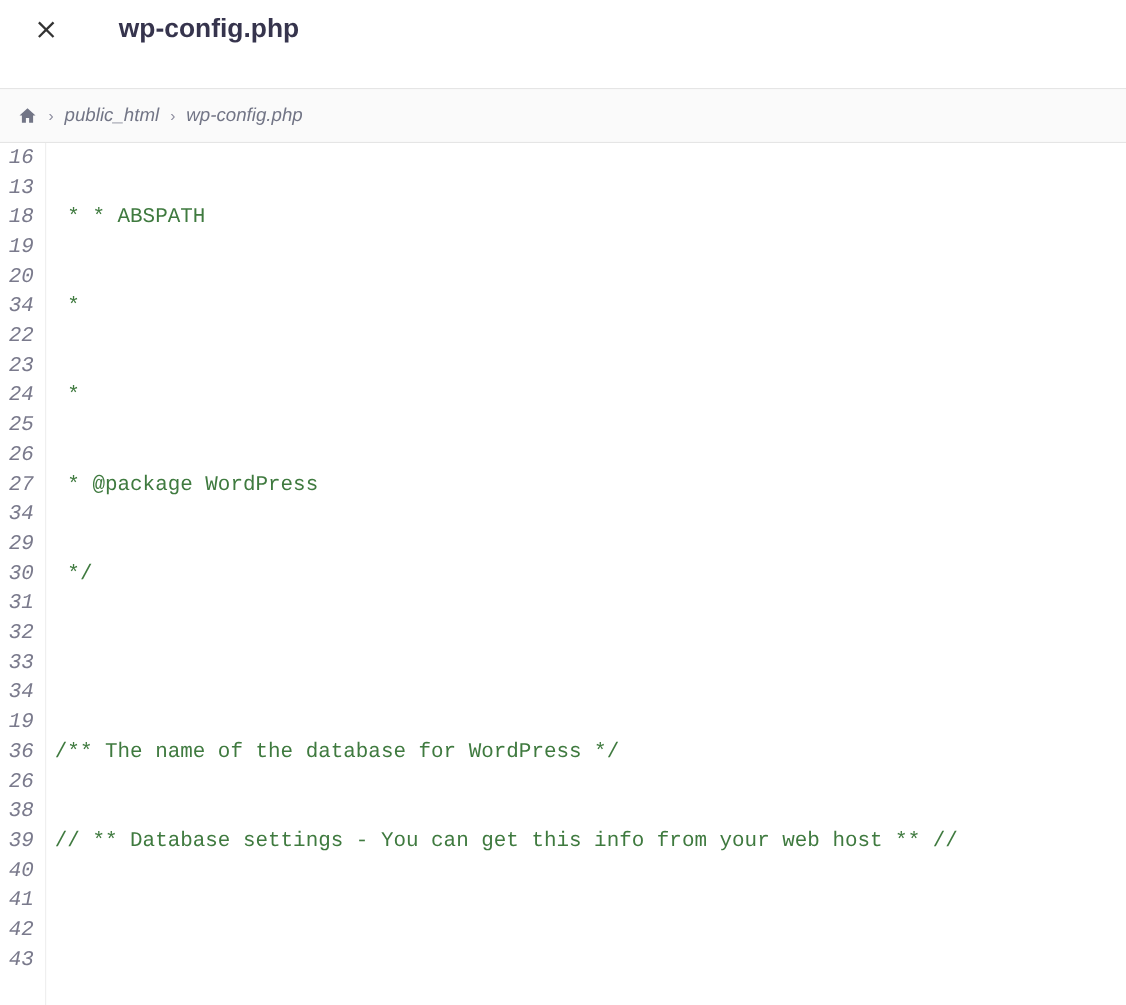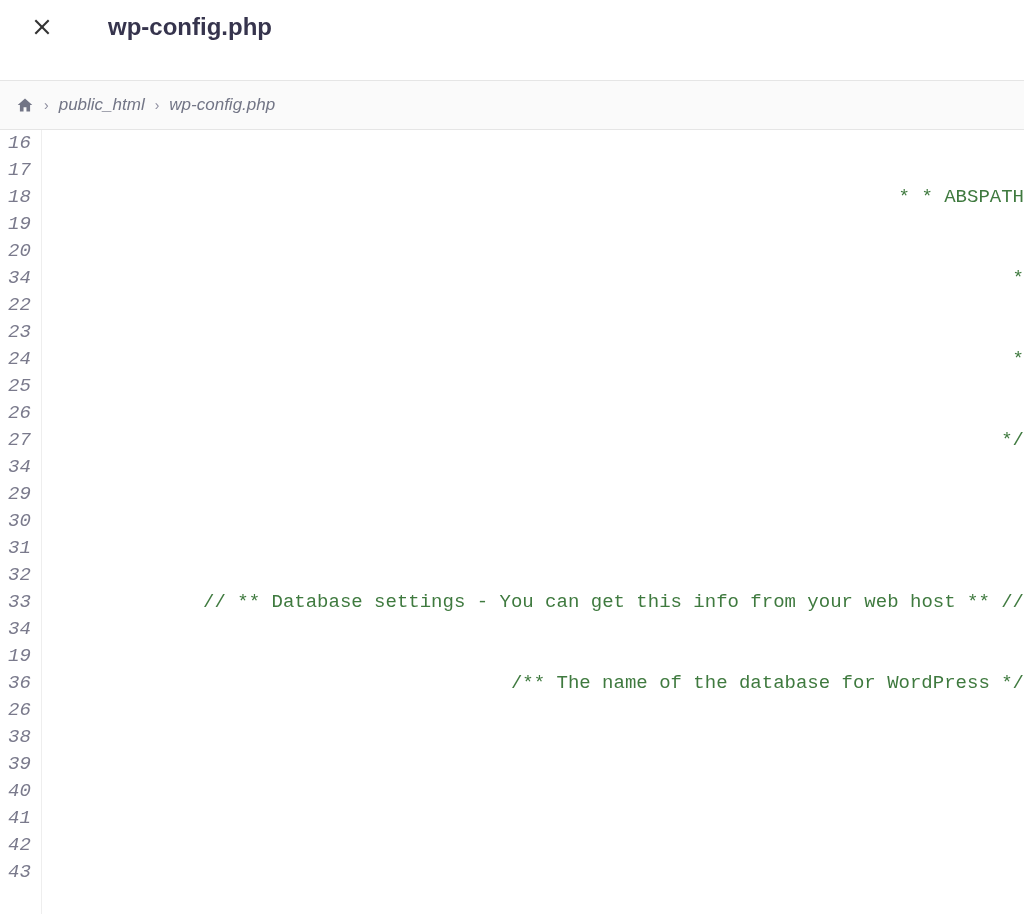"17" span.ln { text: 17 -> 13 }
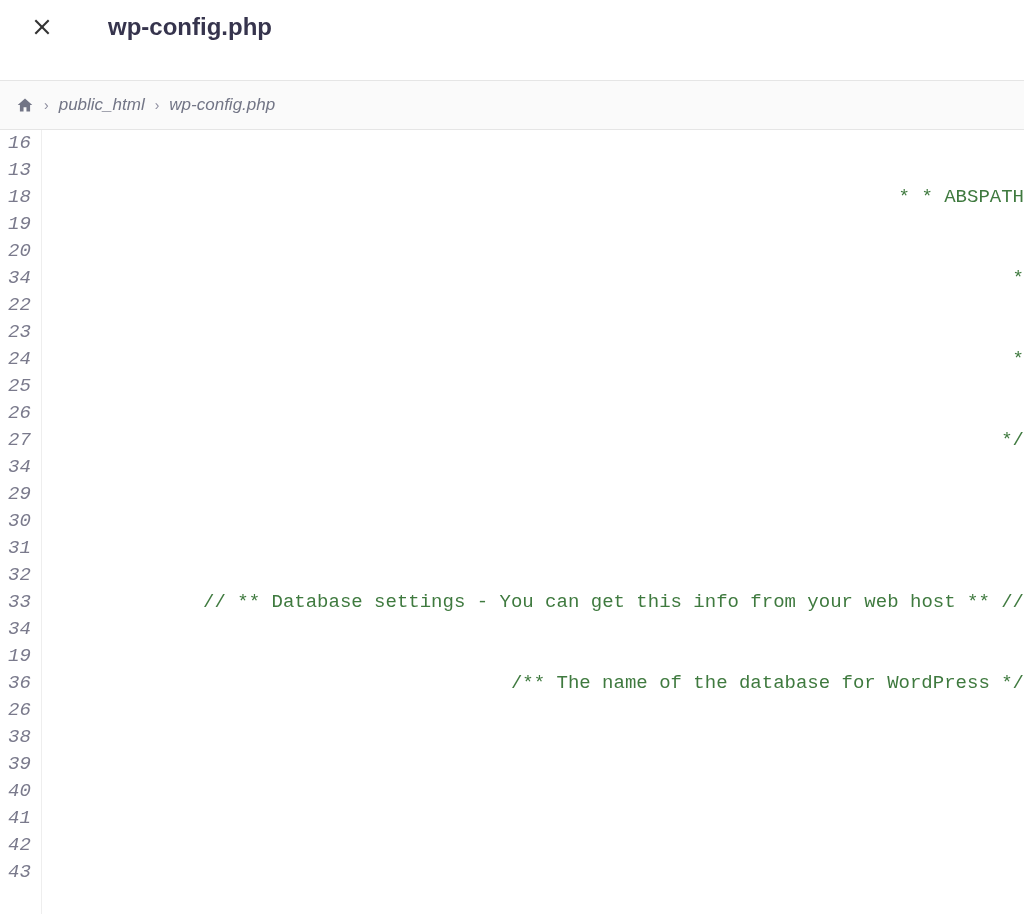"* * ABSPATH" .line { text-align: right -> none }
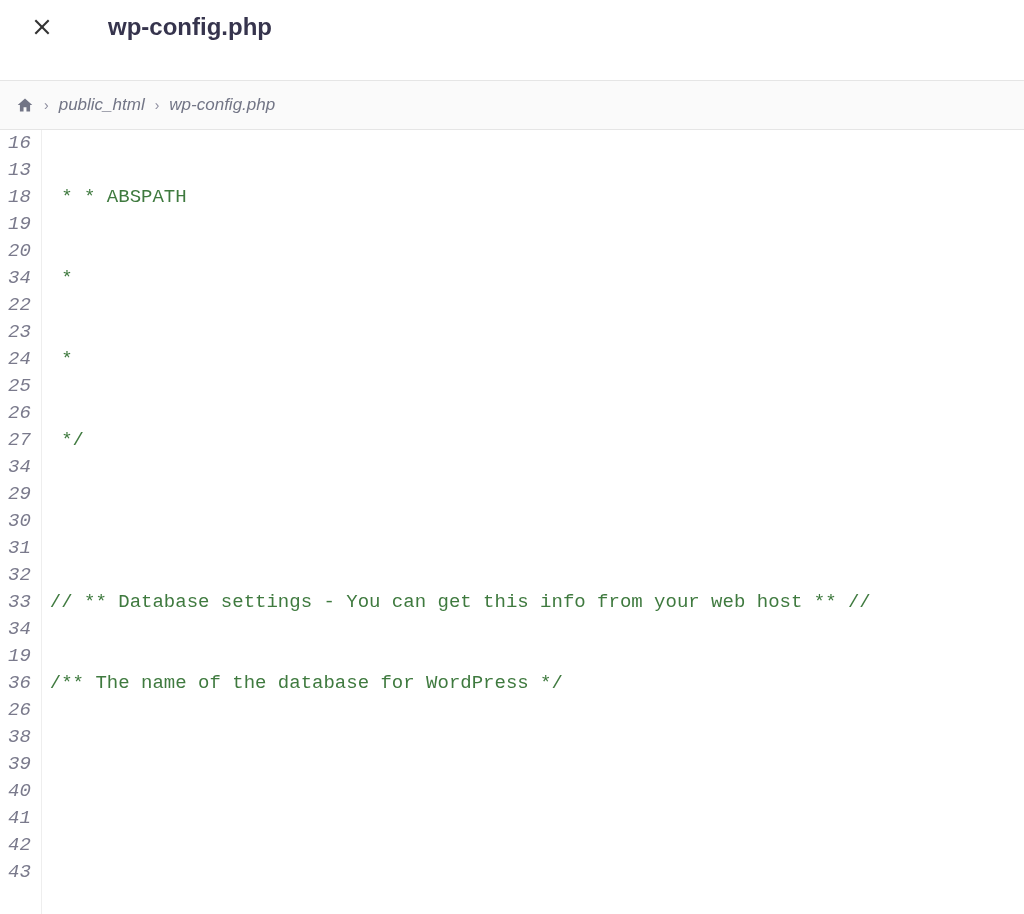"* @package WordPress" div.line { html: none -> <div><span> * @package WordPress</span></div> }
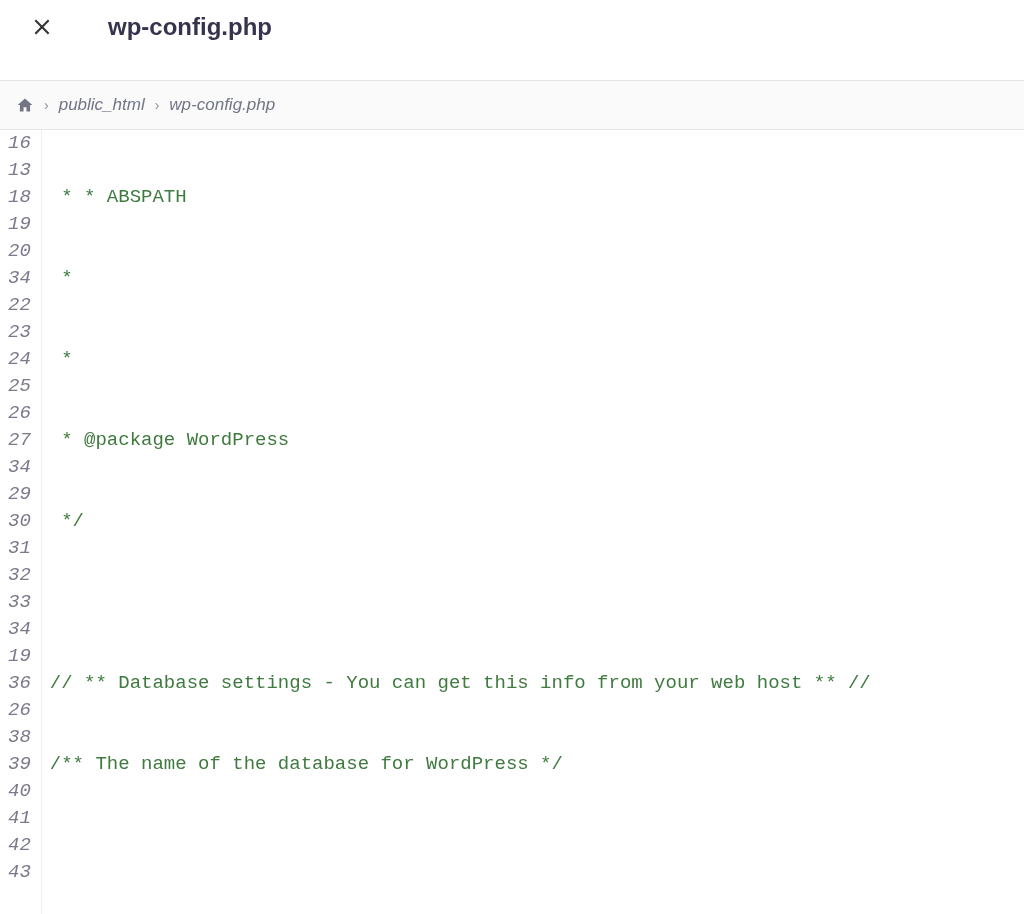"// ** Database settings -" div.line { order: before "/** The name of the" -> after "/** The name of the" }
